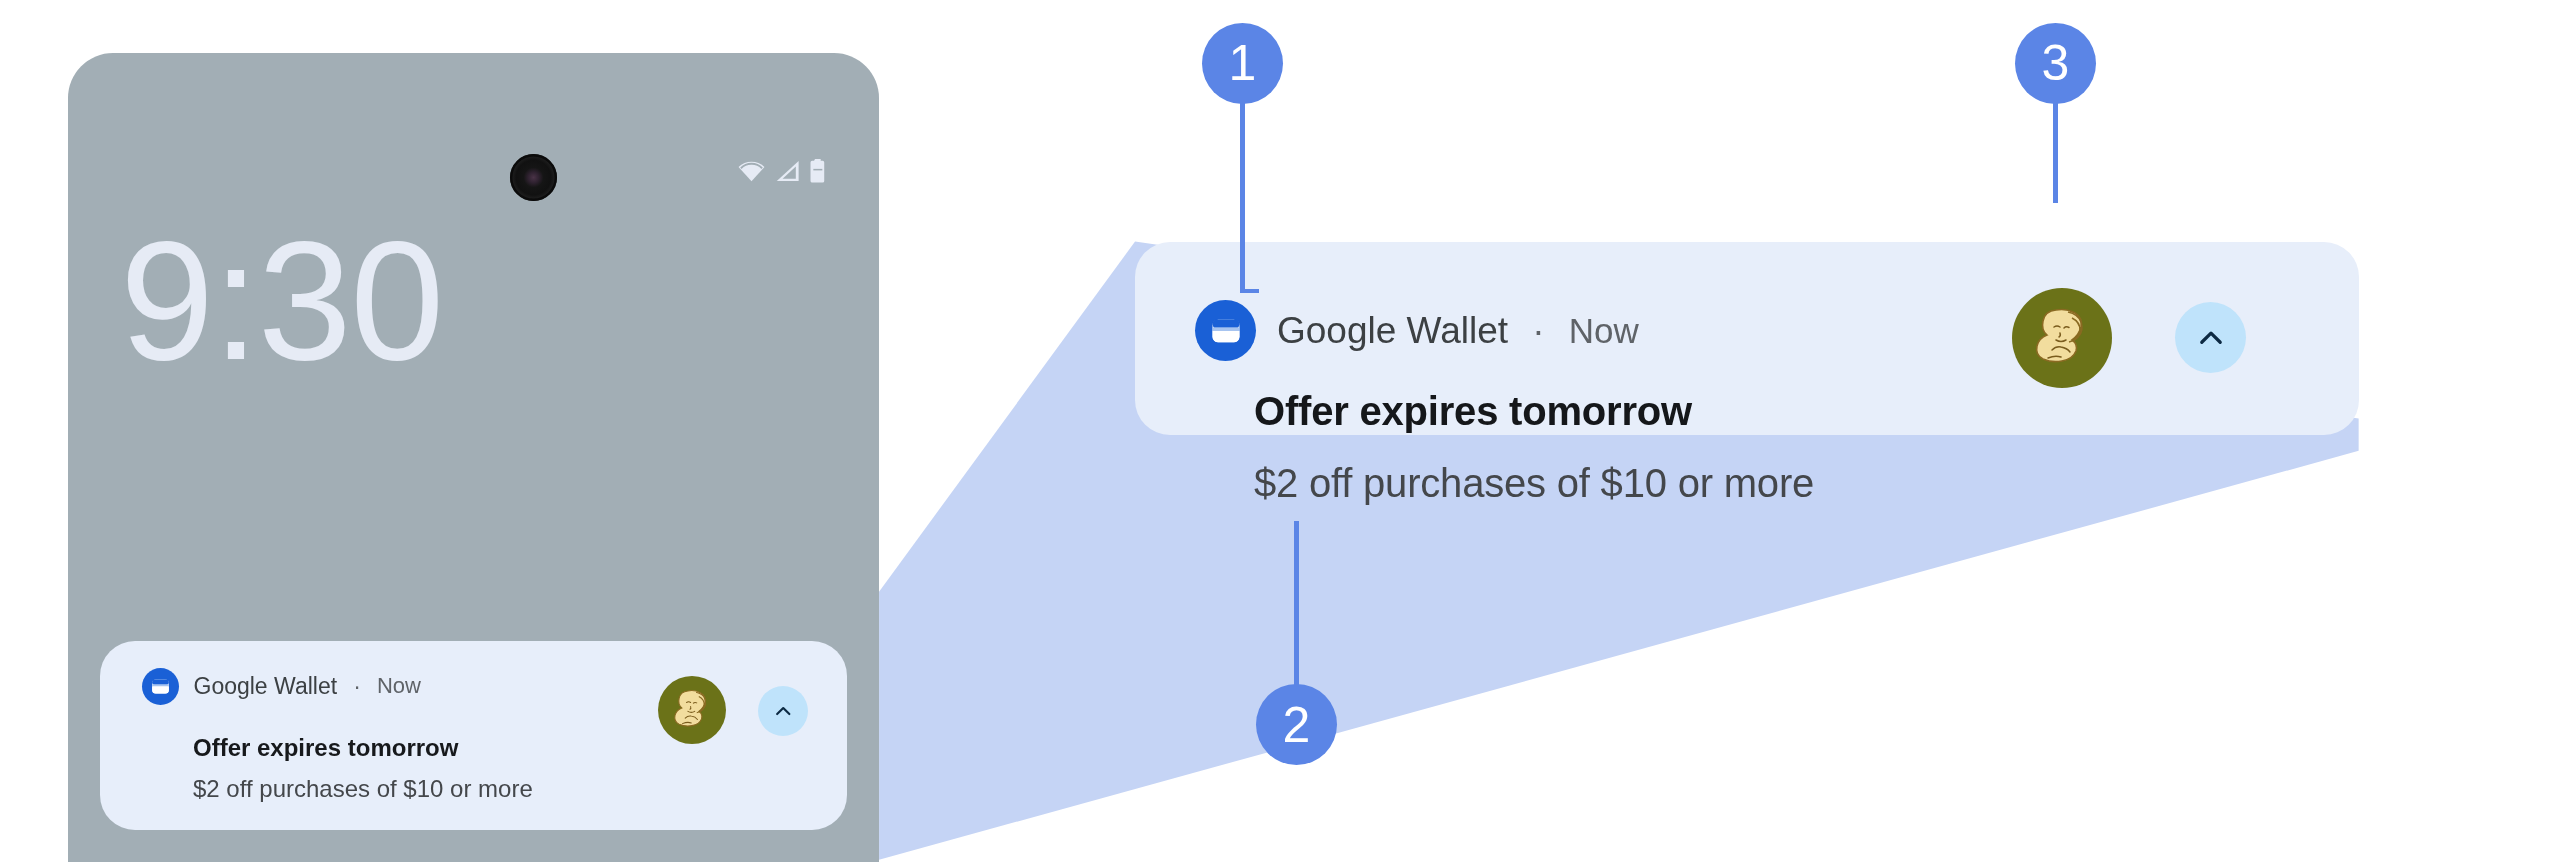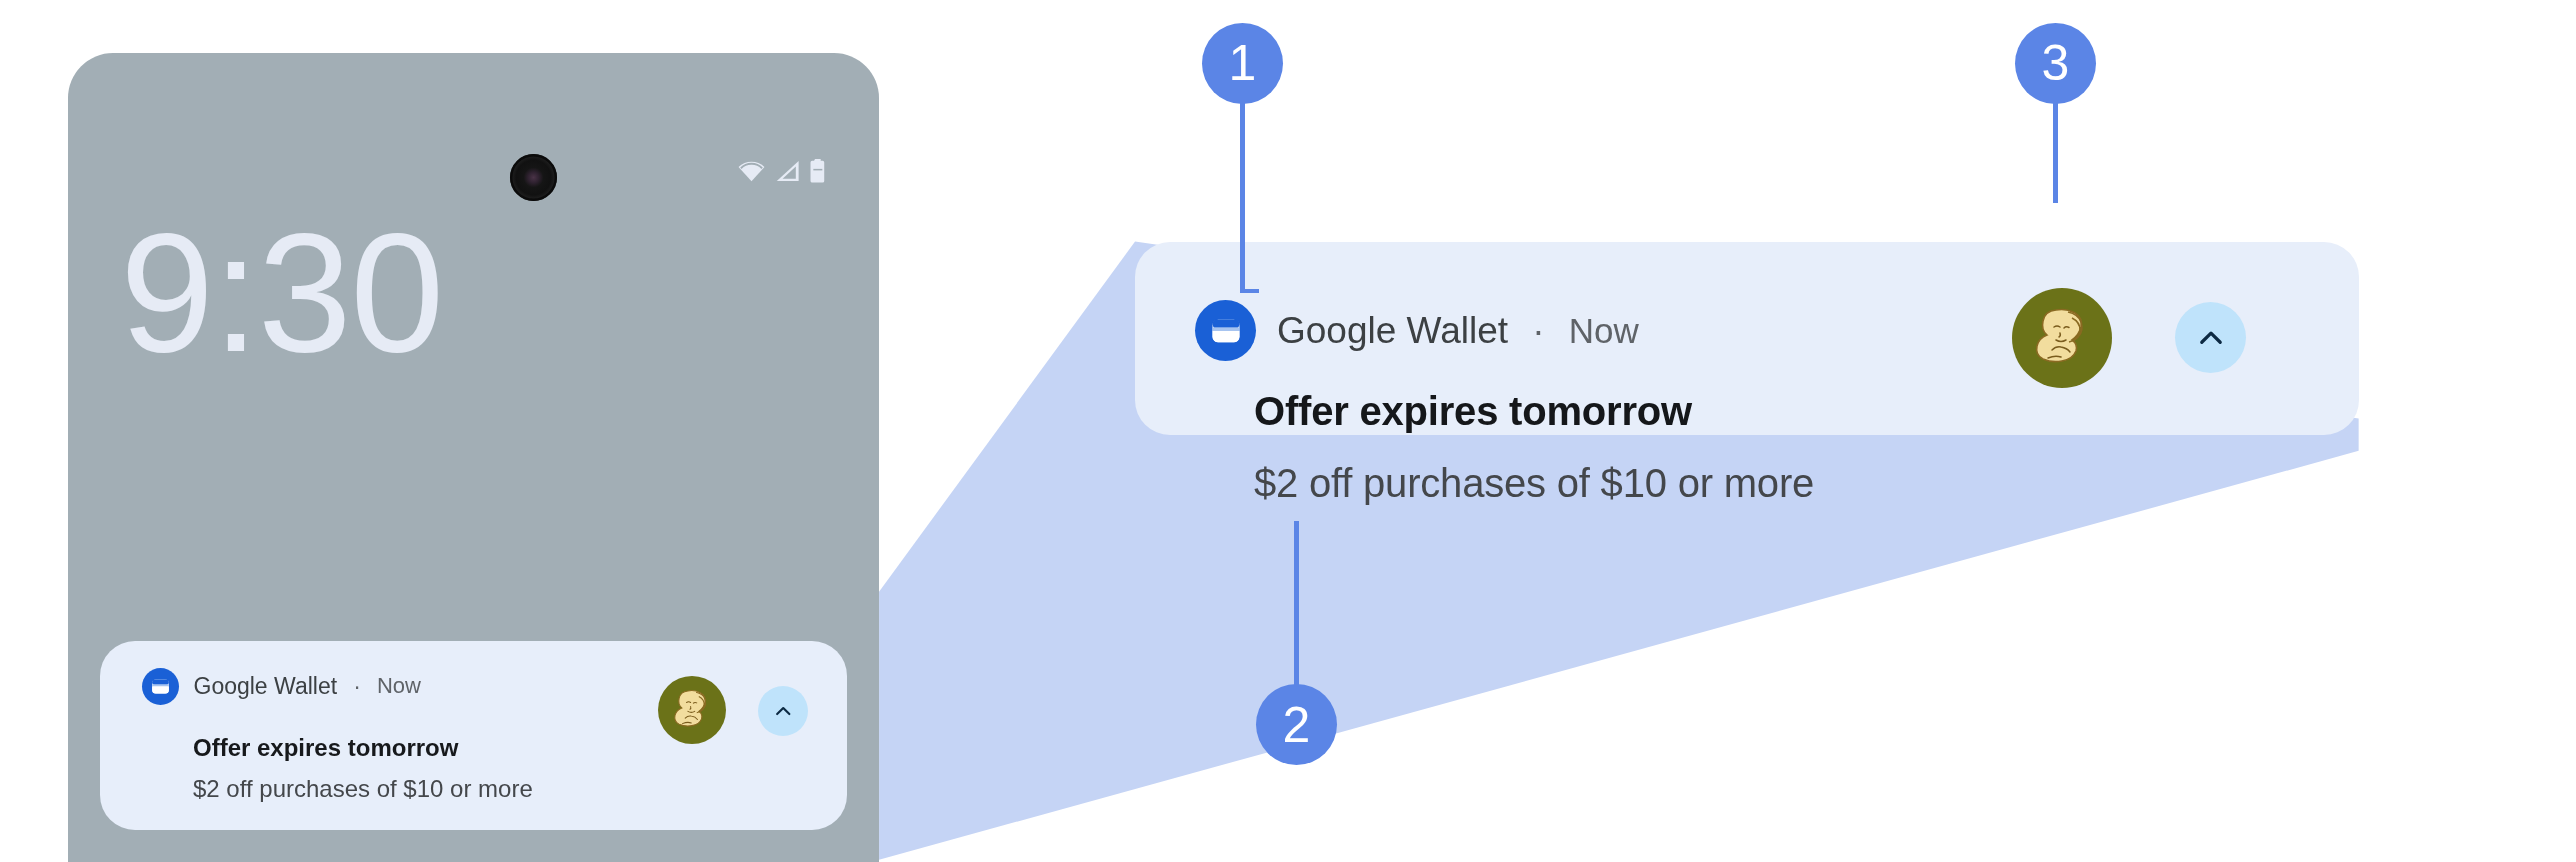"9:30" #phone-clock { top: 155px -> 163px }
